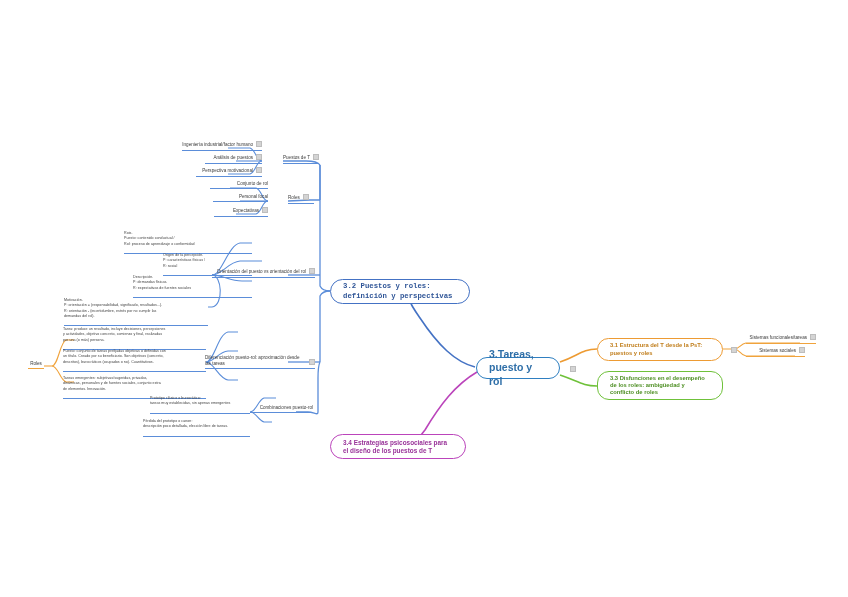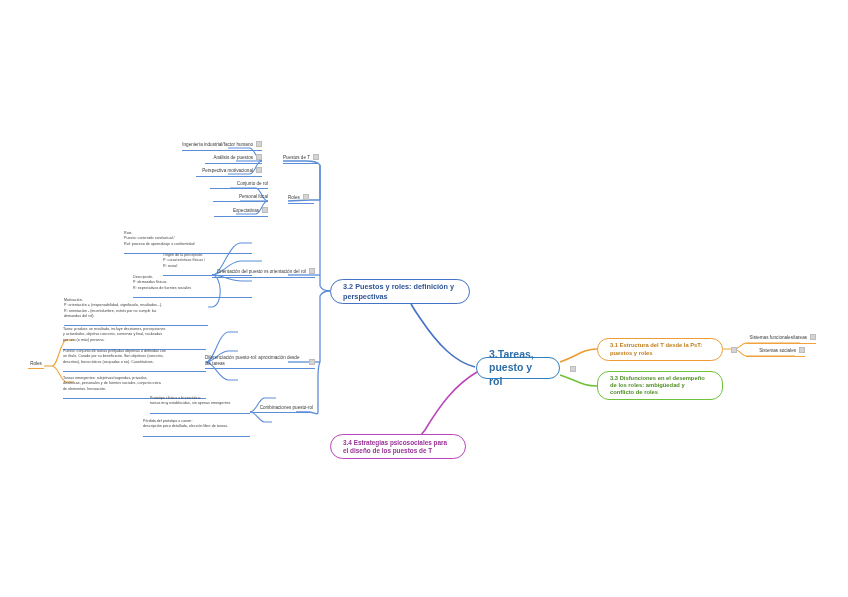"3.2 Puestos y roles: definición" .capsule.blue { font-family: none -> Liberation Mono, monospace }
